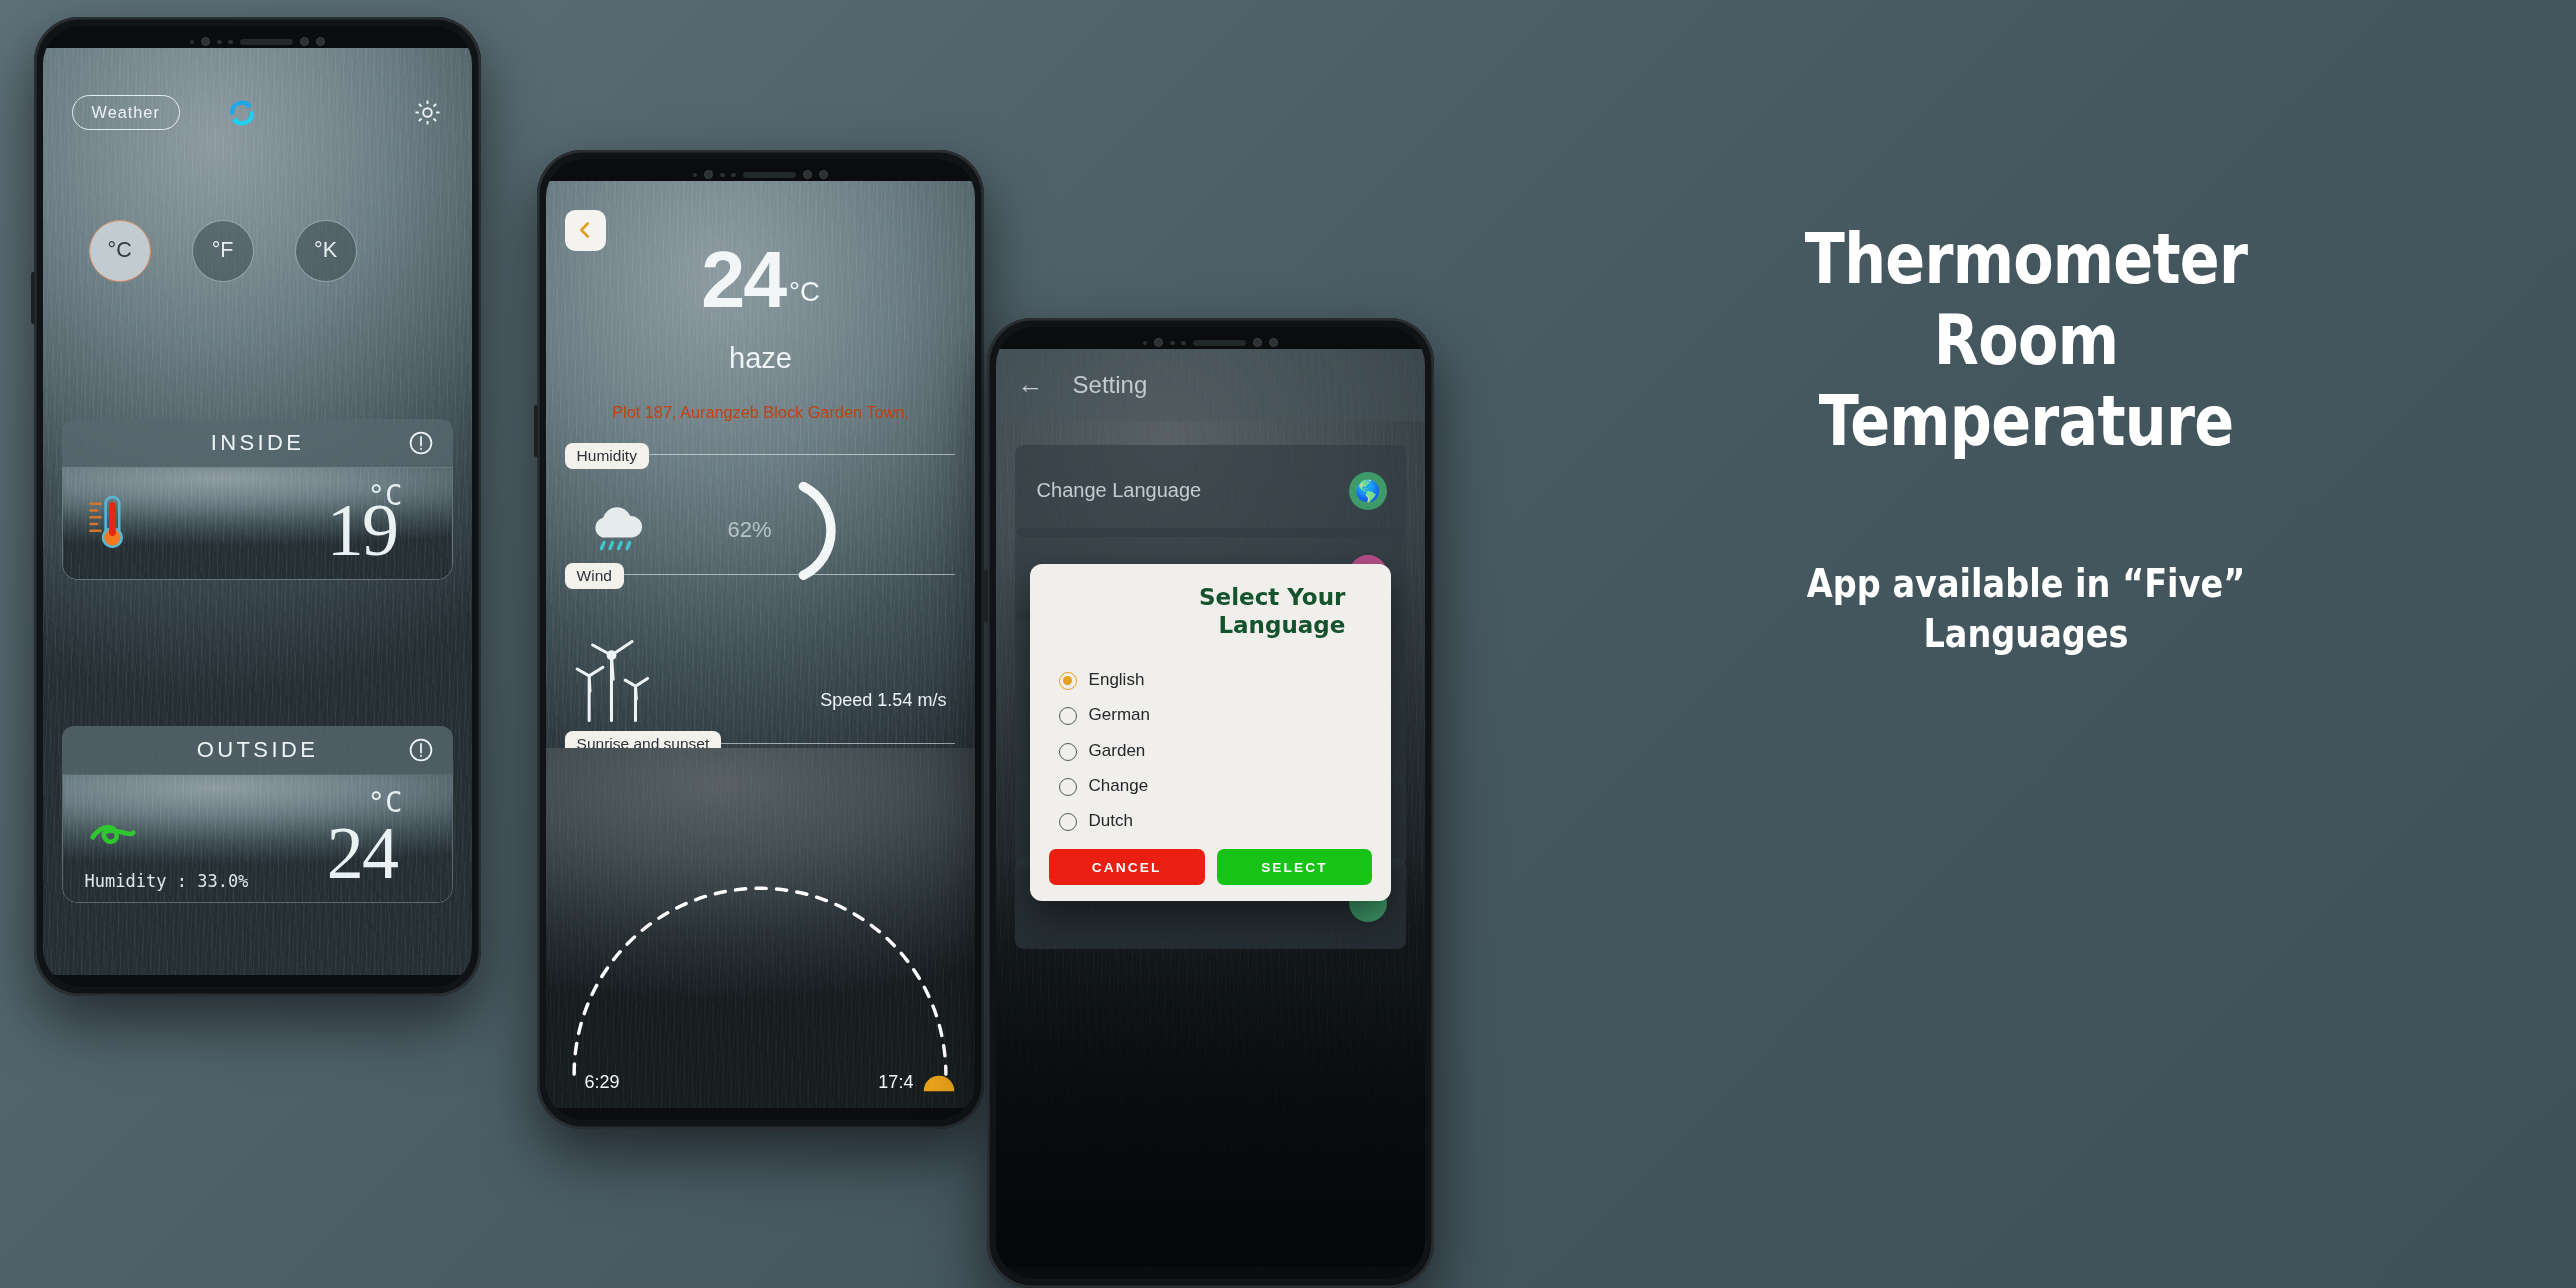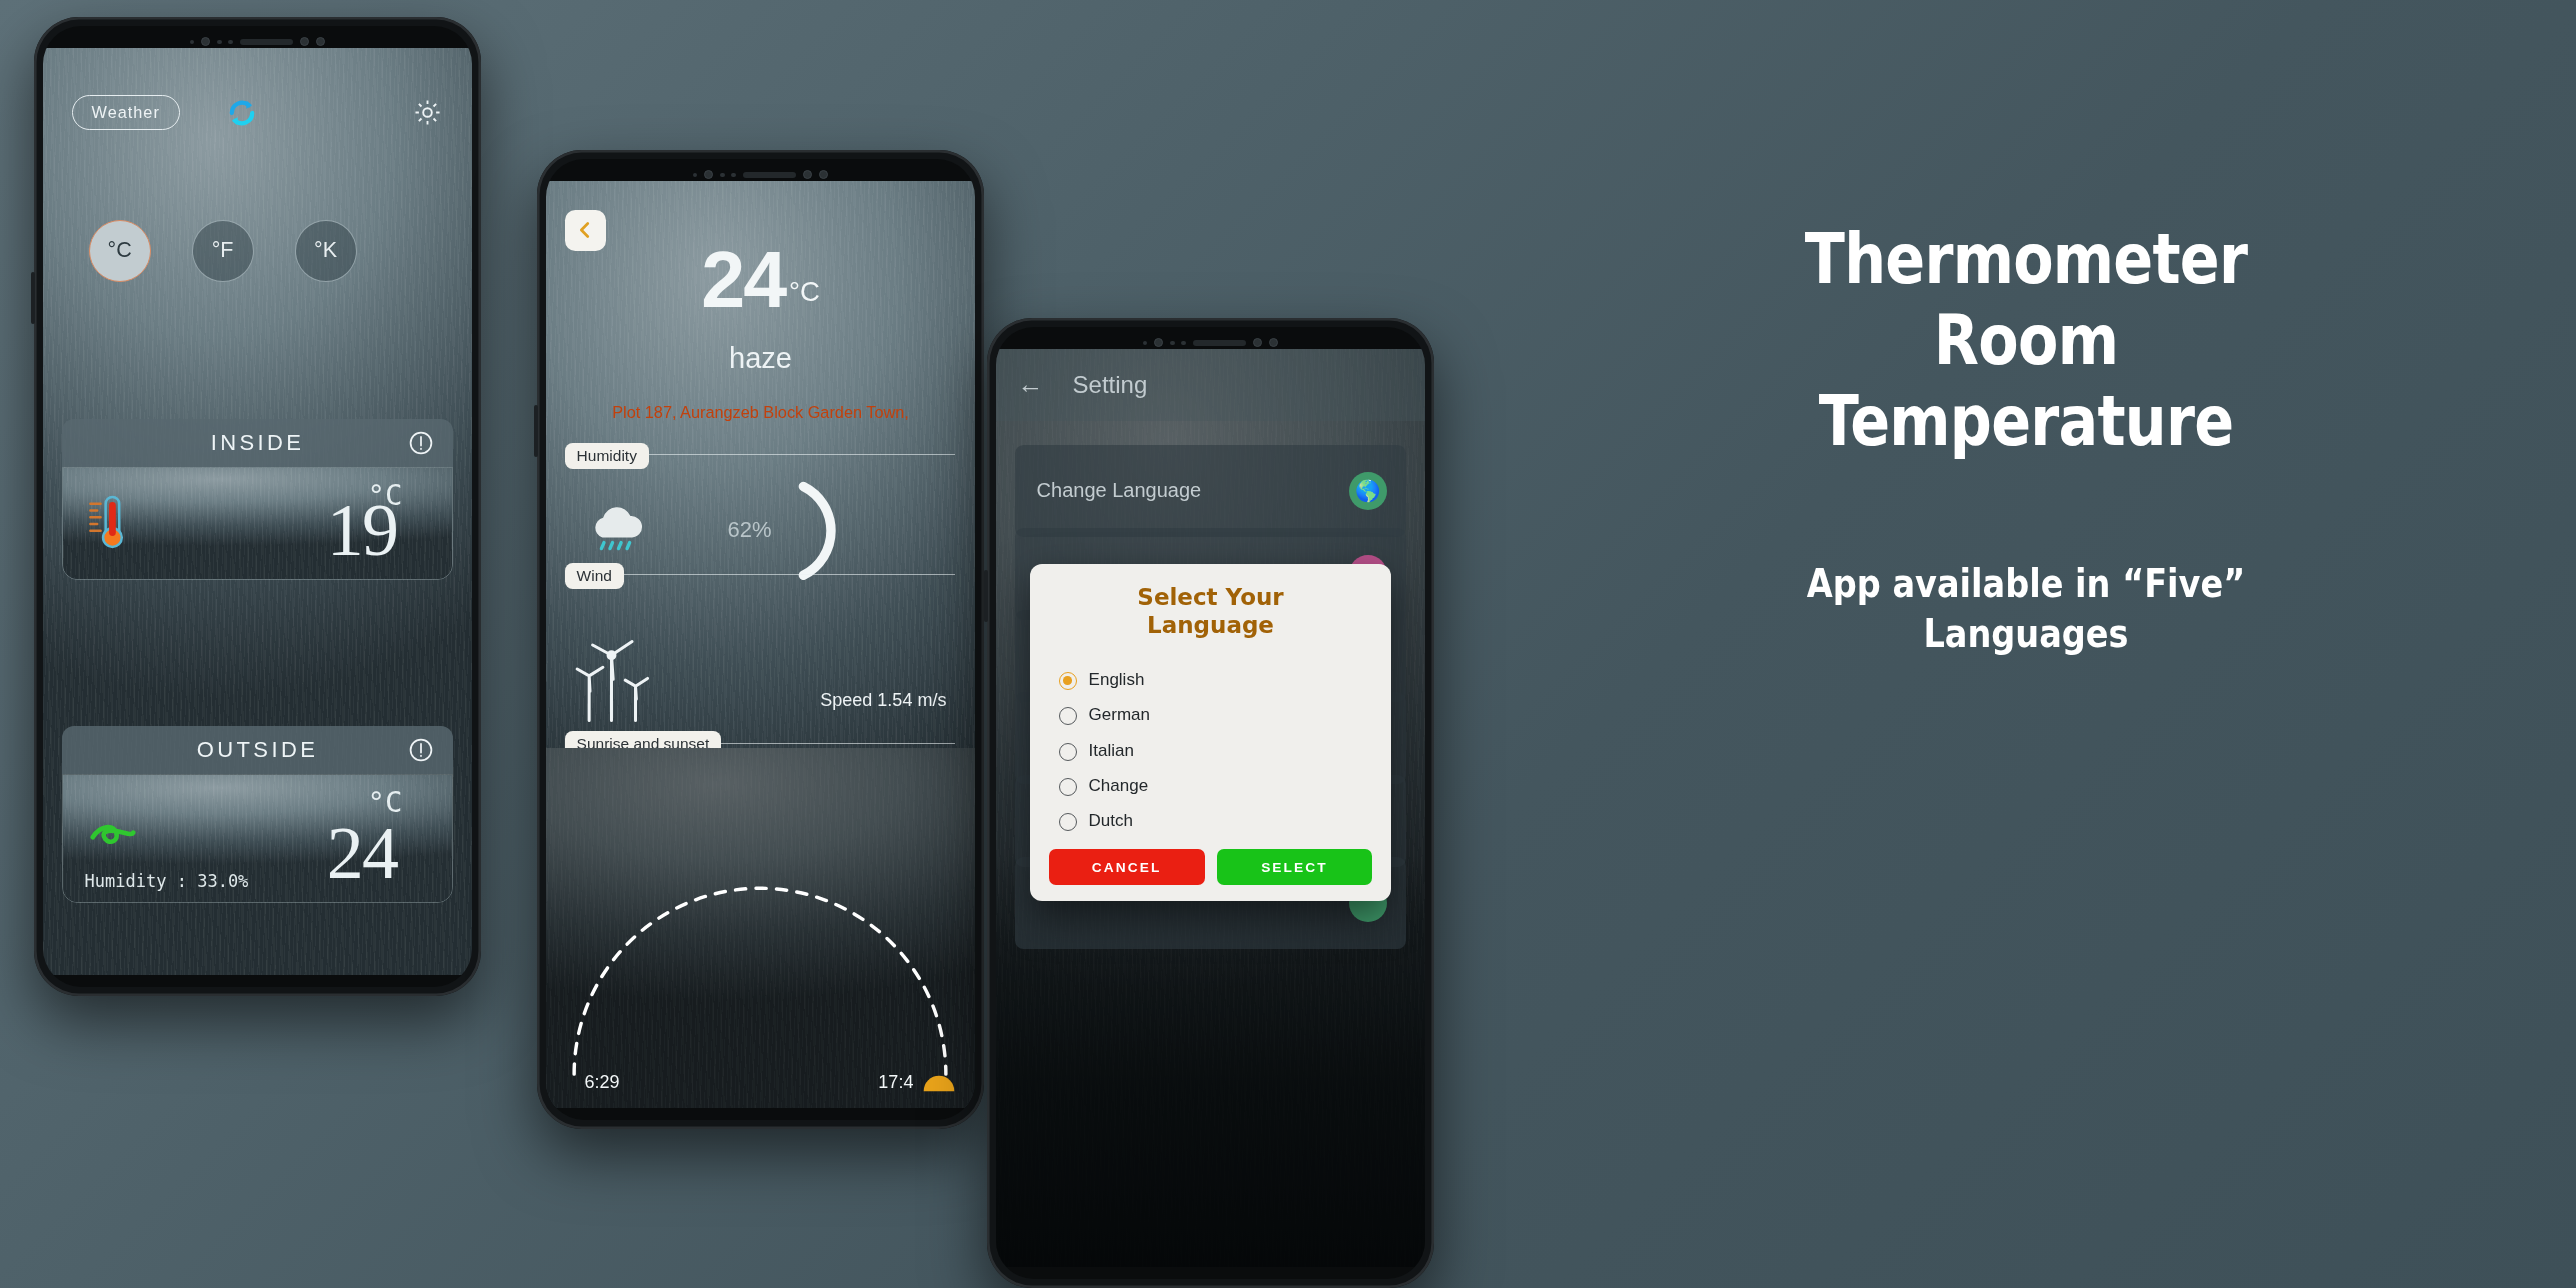"Select Your Language" .dtitle { color: #a16207 -> #14532d; text-align: center -> right }
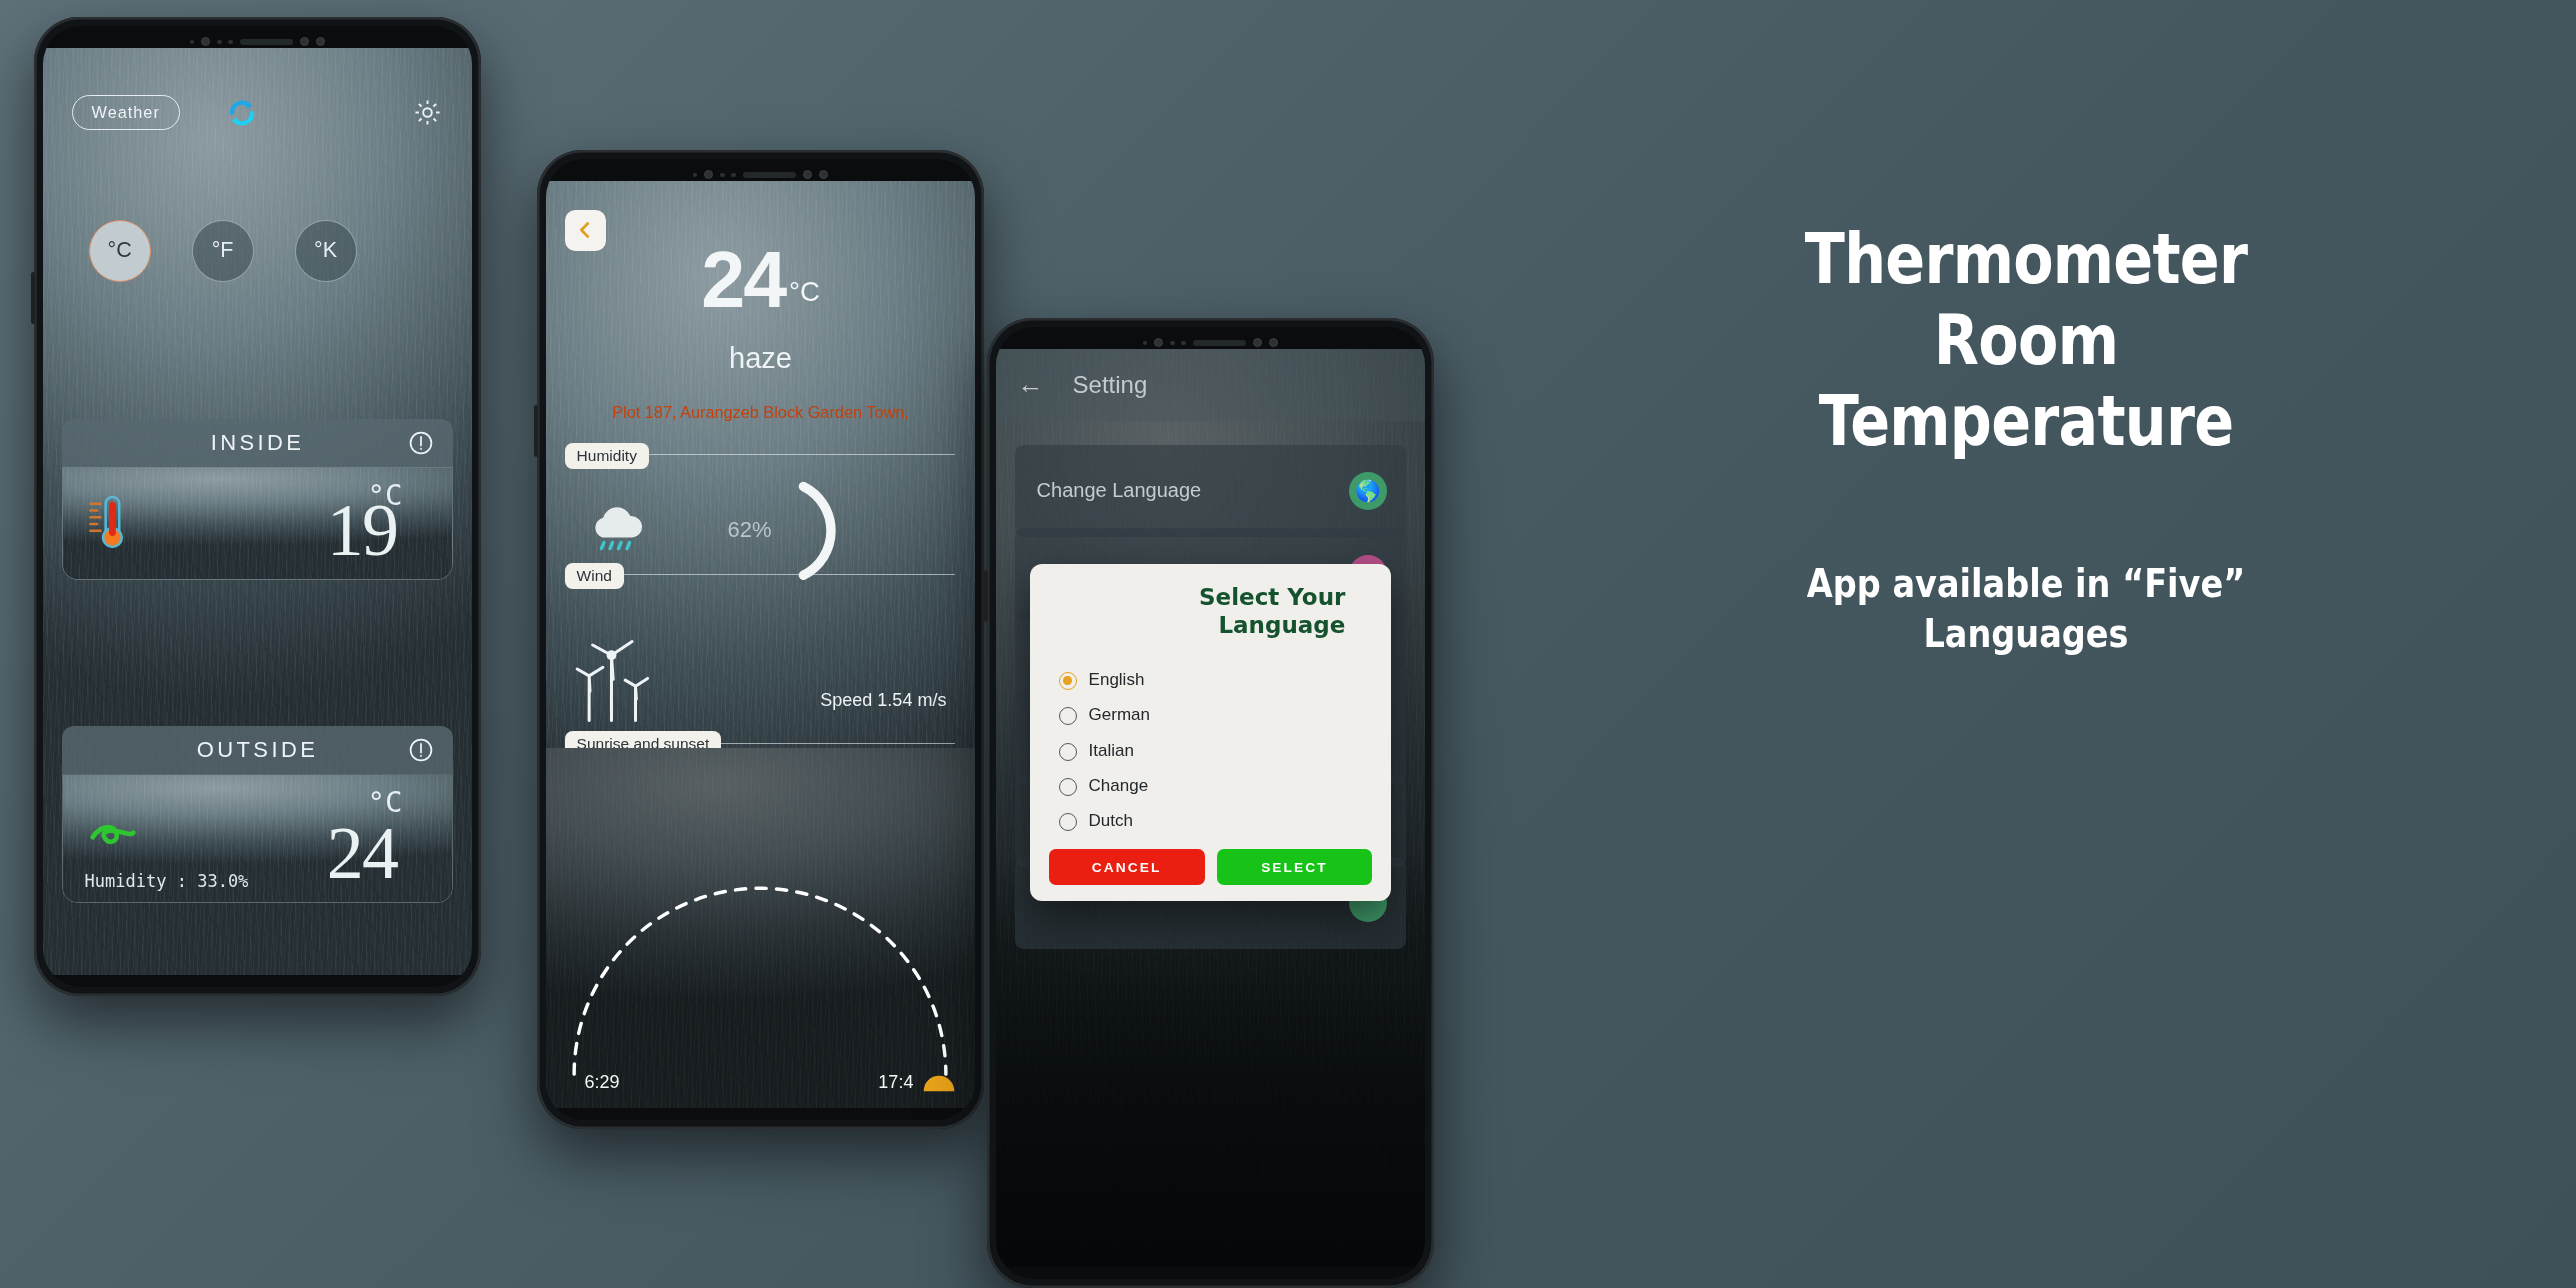"Italian" span { text: Italian -> Garden }
